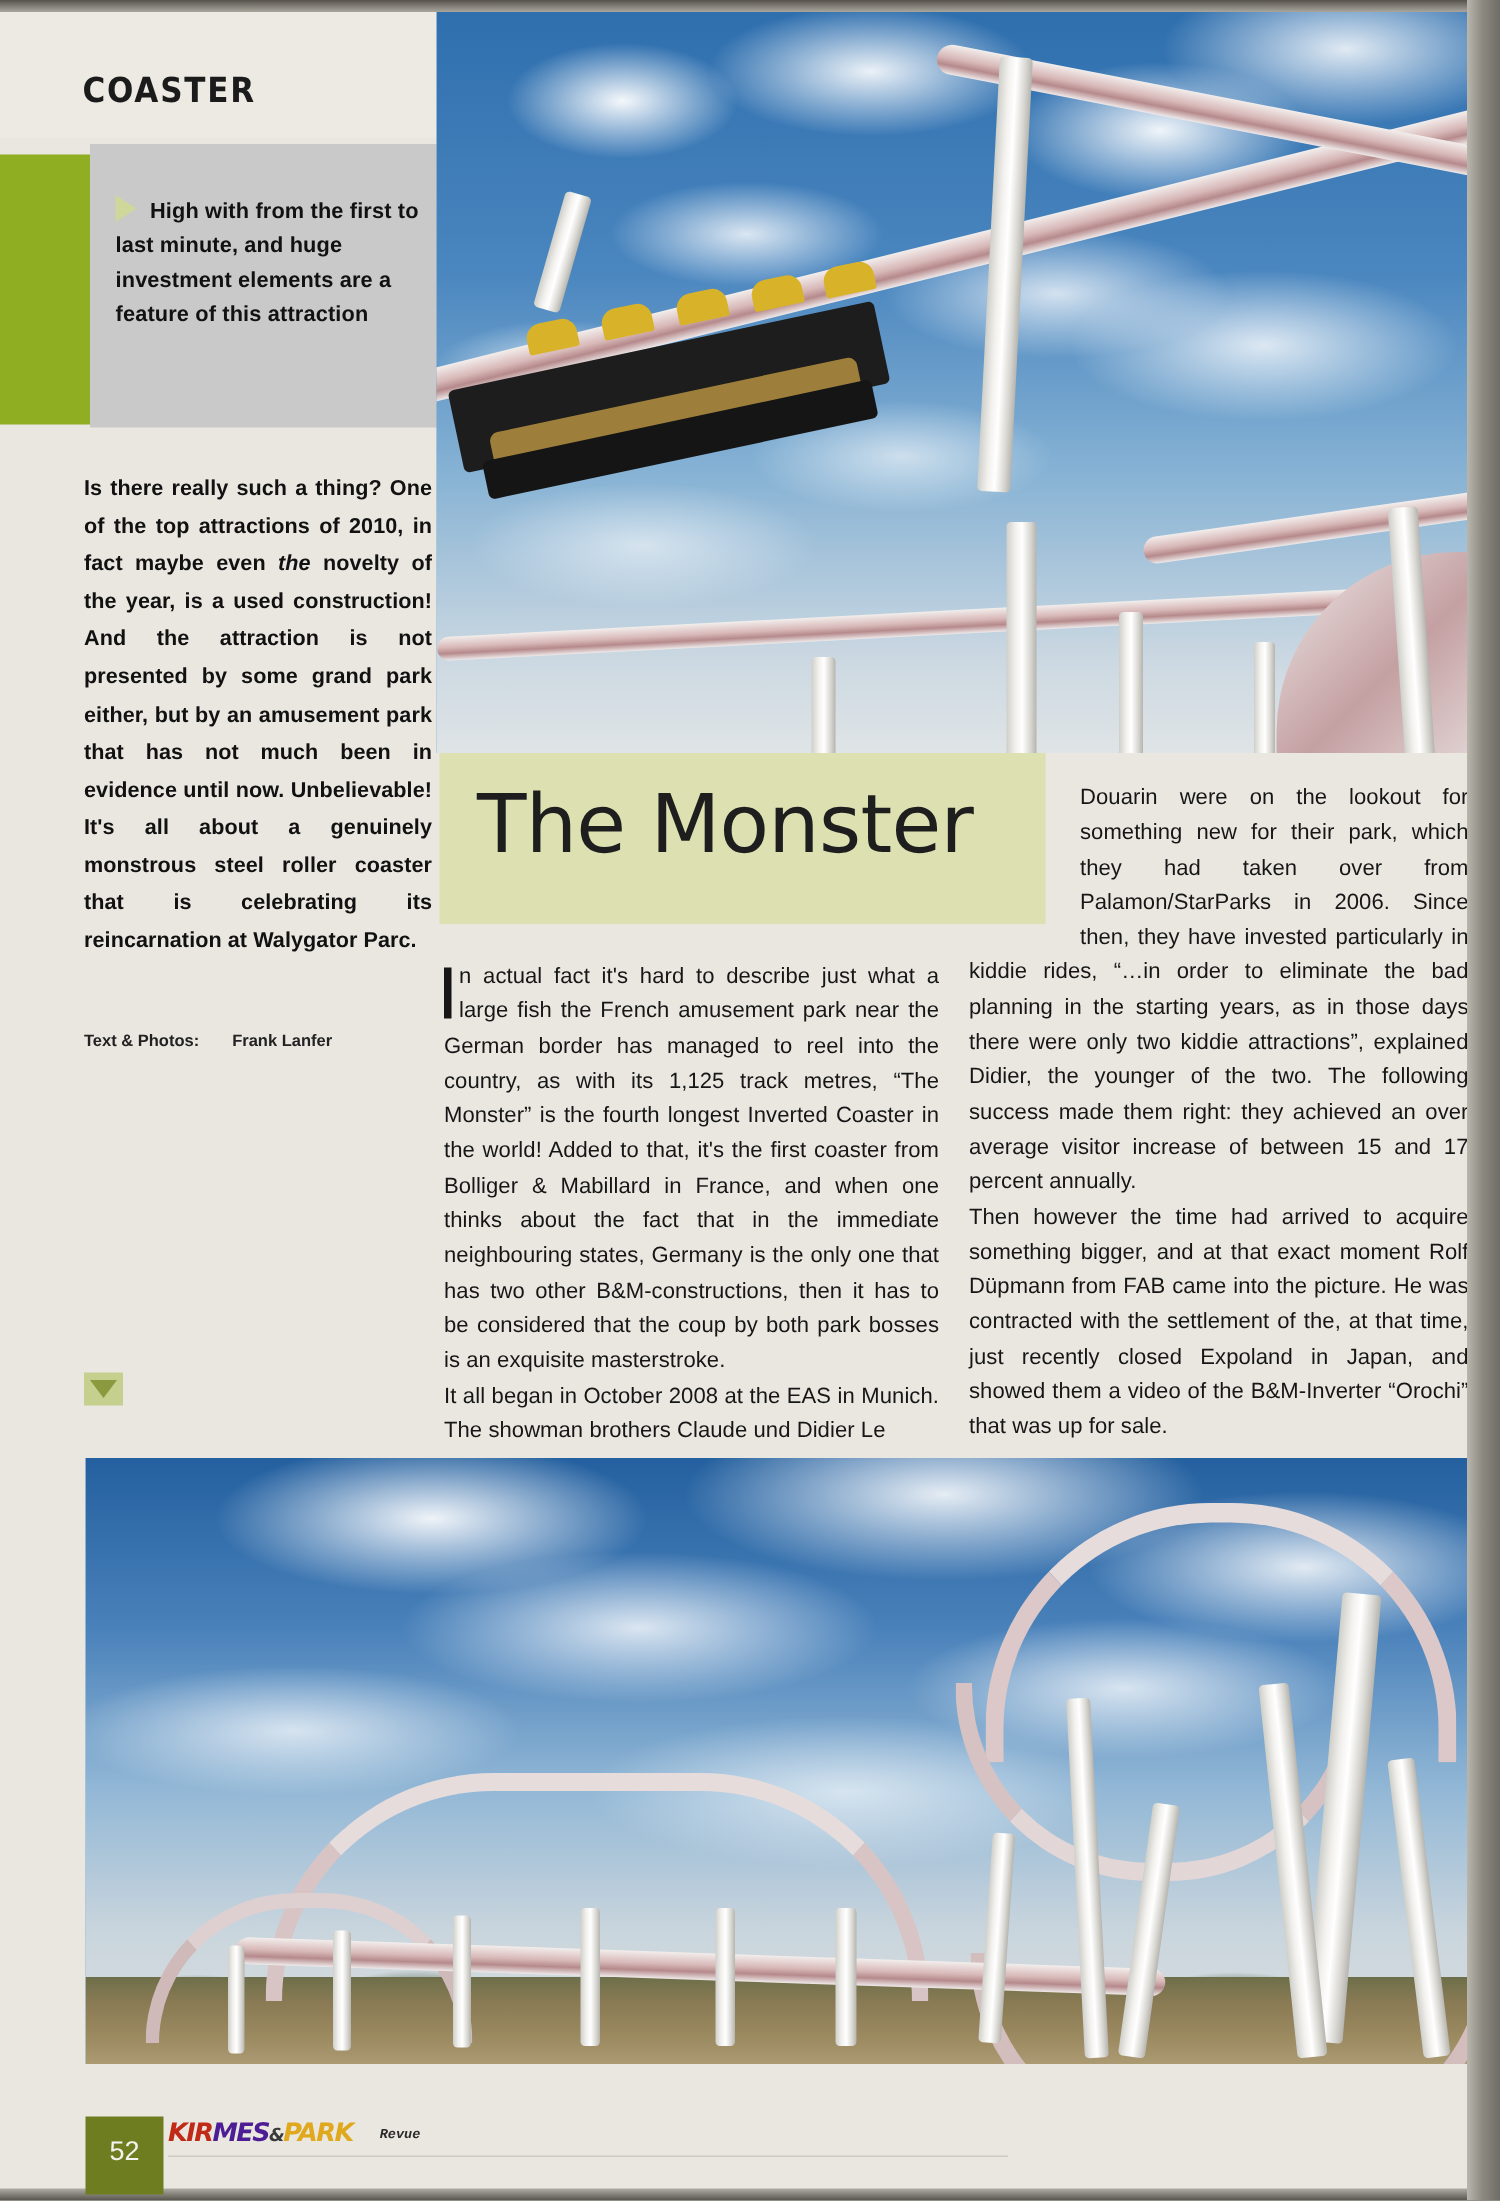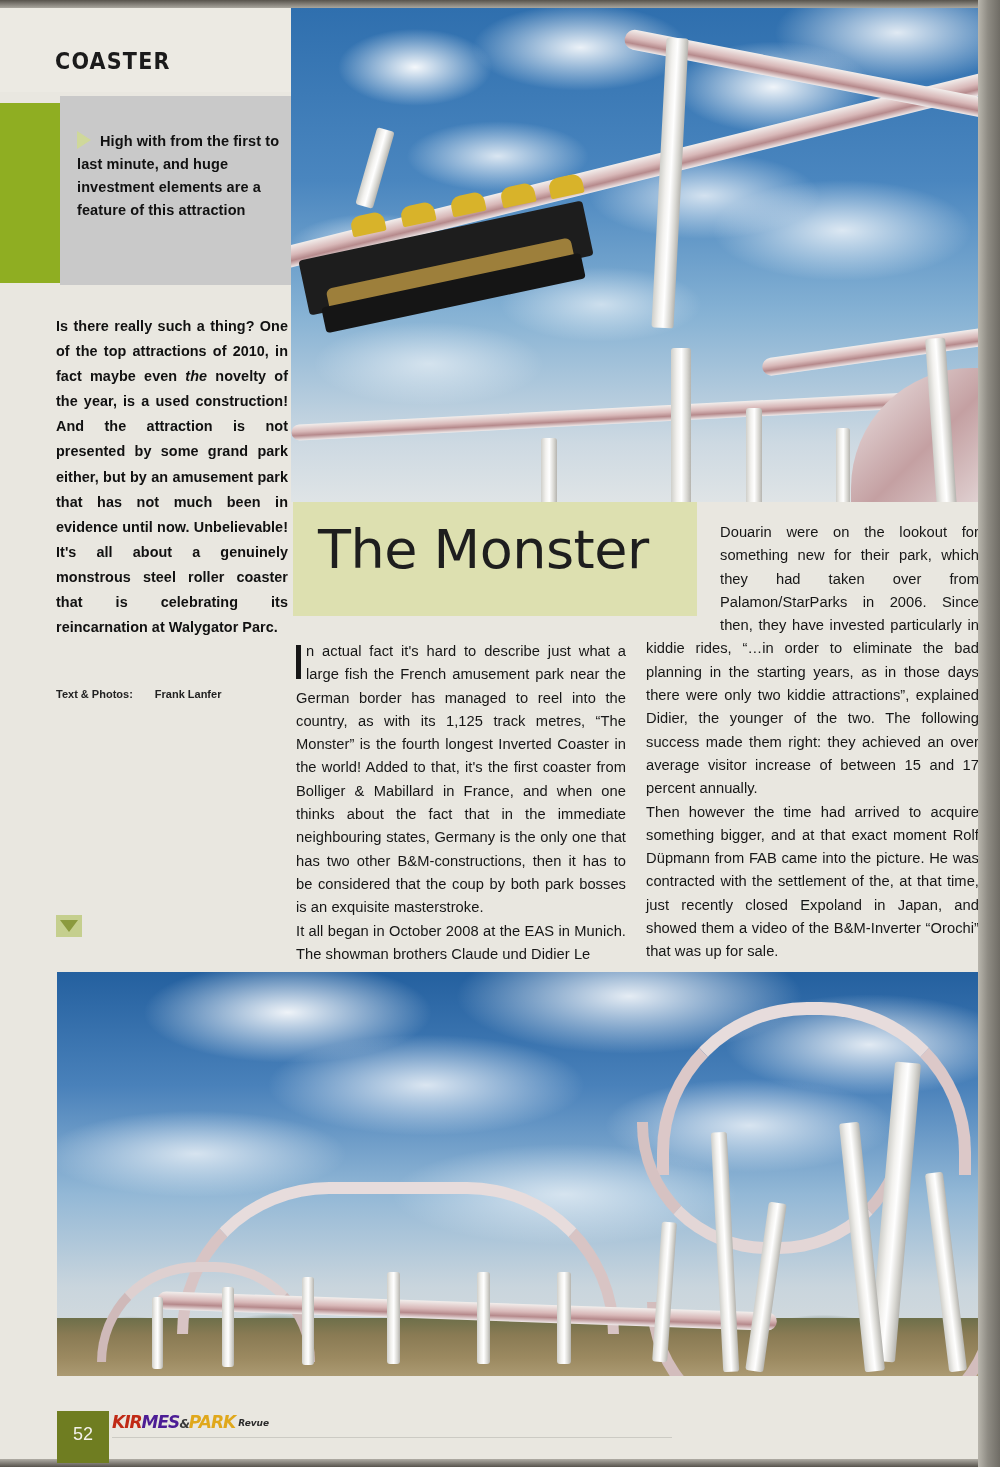"Revue" .logo .rev { font-family: none -> Liberation Mono, monospace; margin-left: 3px -> 18px }
